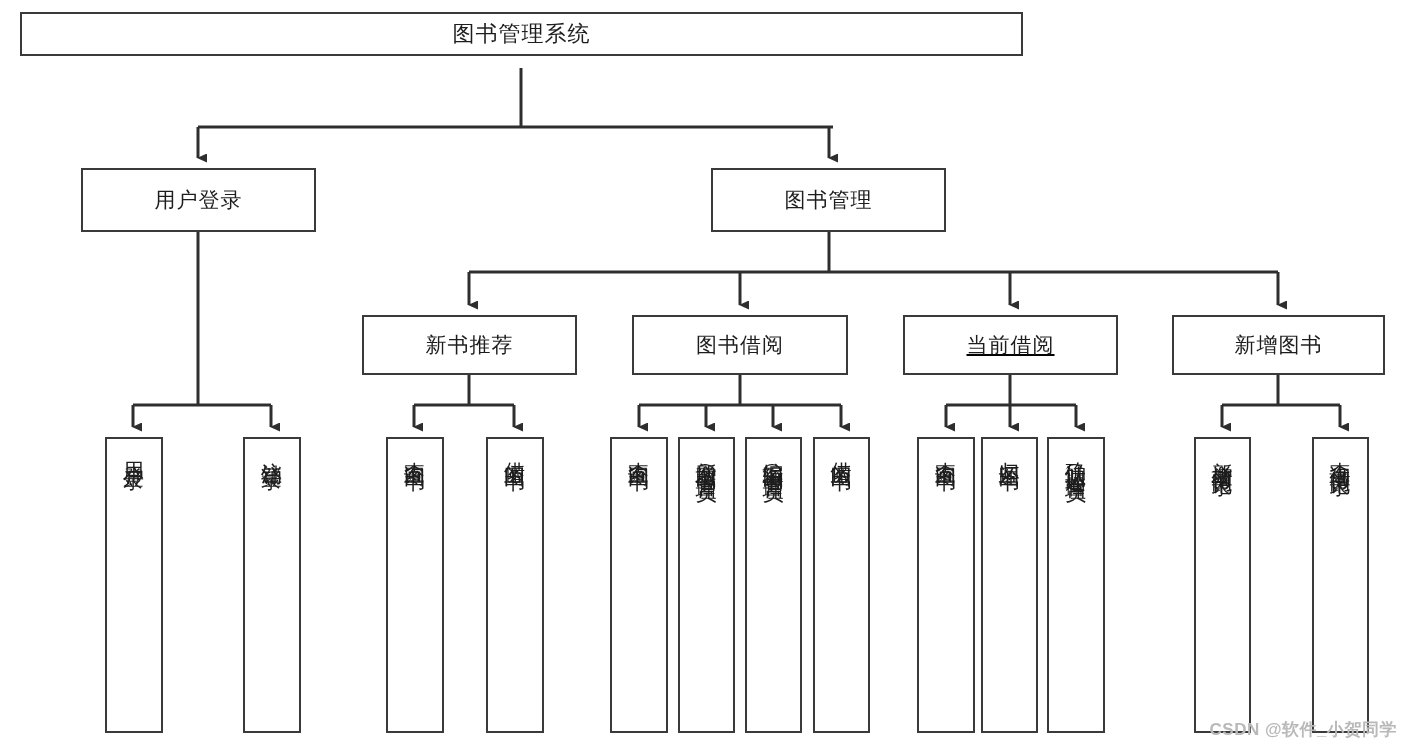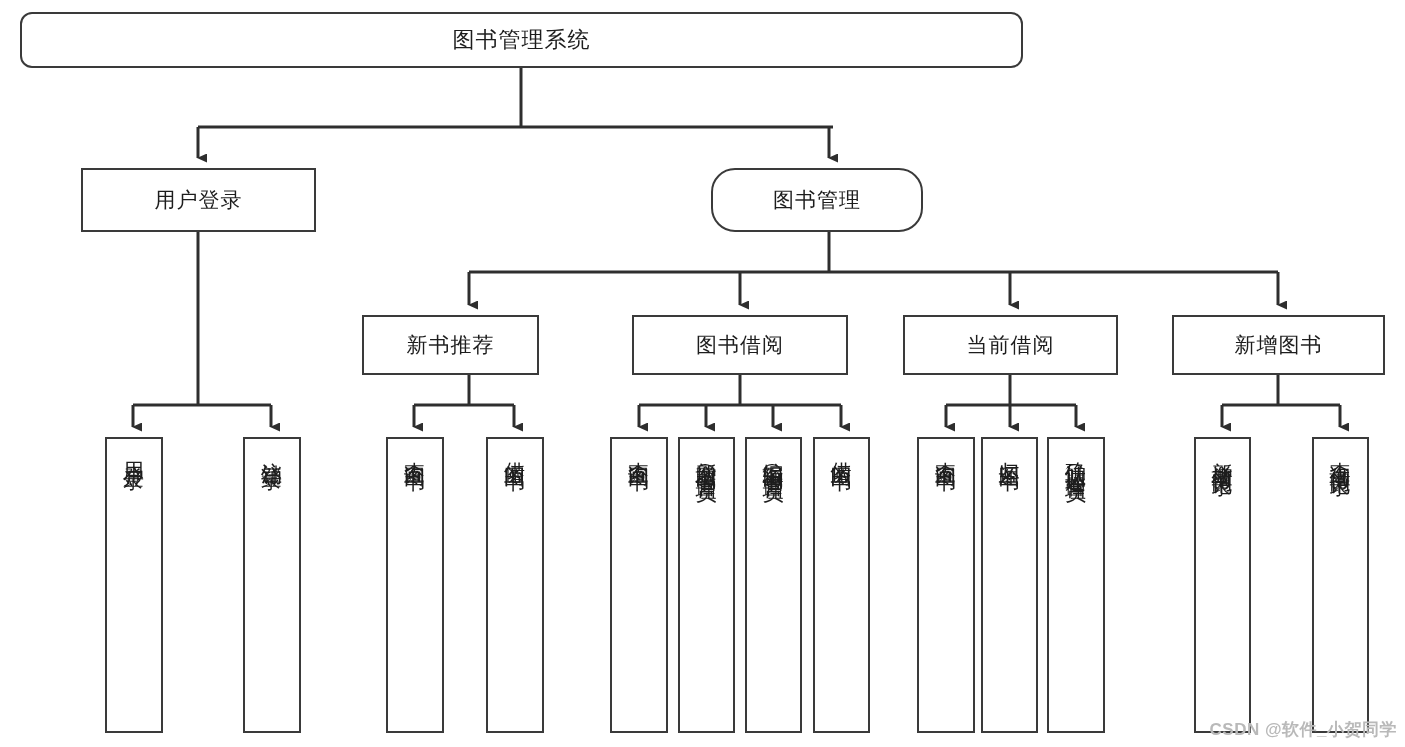"图书管理系统" div.node { border-radius: 12px -> none; height: 56px -> 44px }
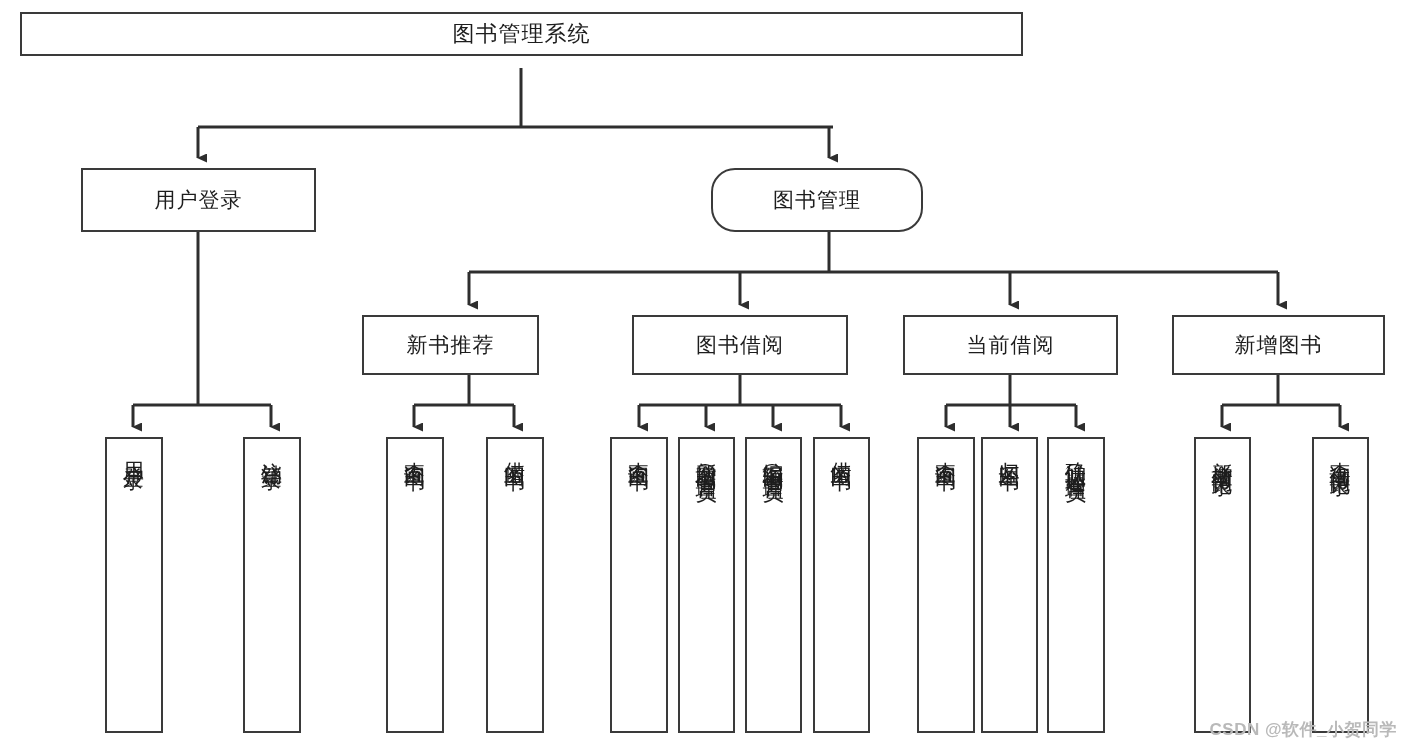"图书管理" div.node { border-radius: 24px -> none; width: 212px -> 235px }
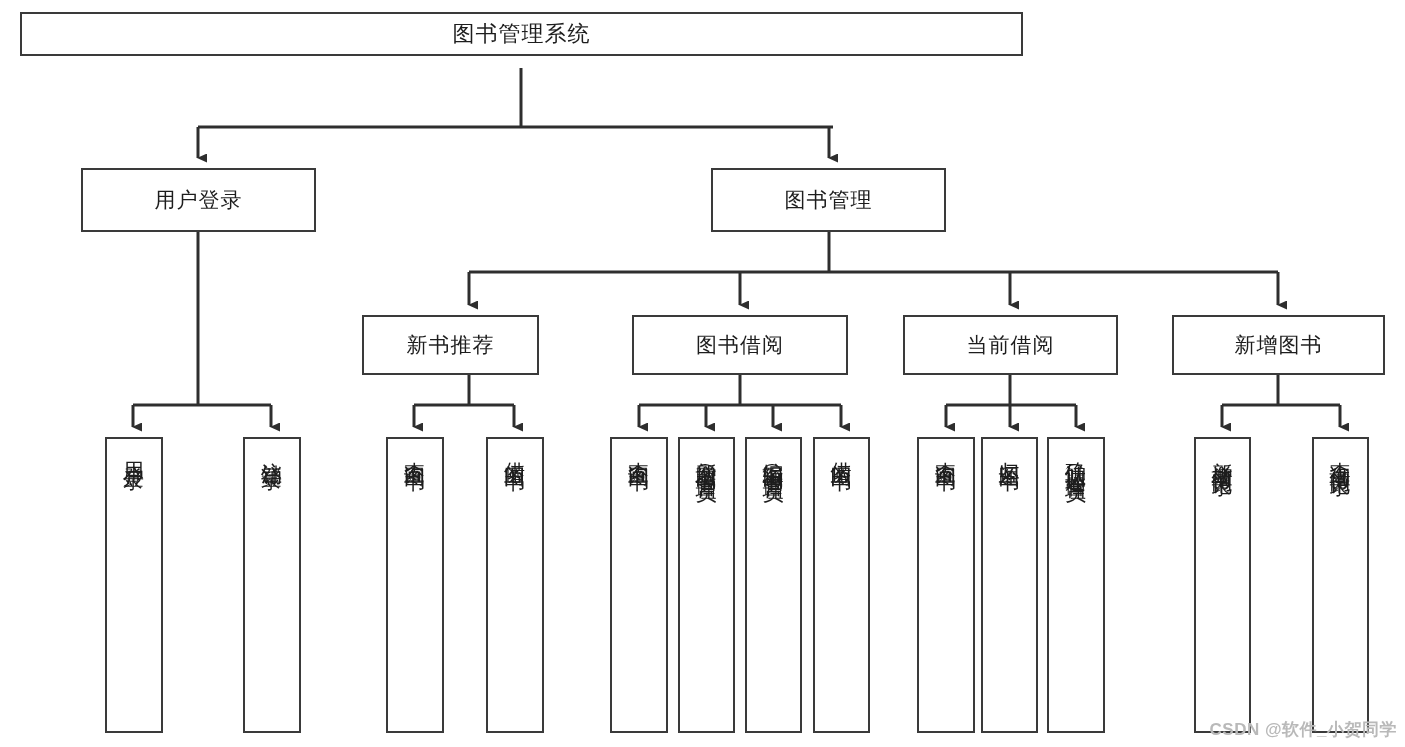"新书推荐" div.node { width: 177px -> 215px }
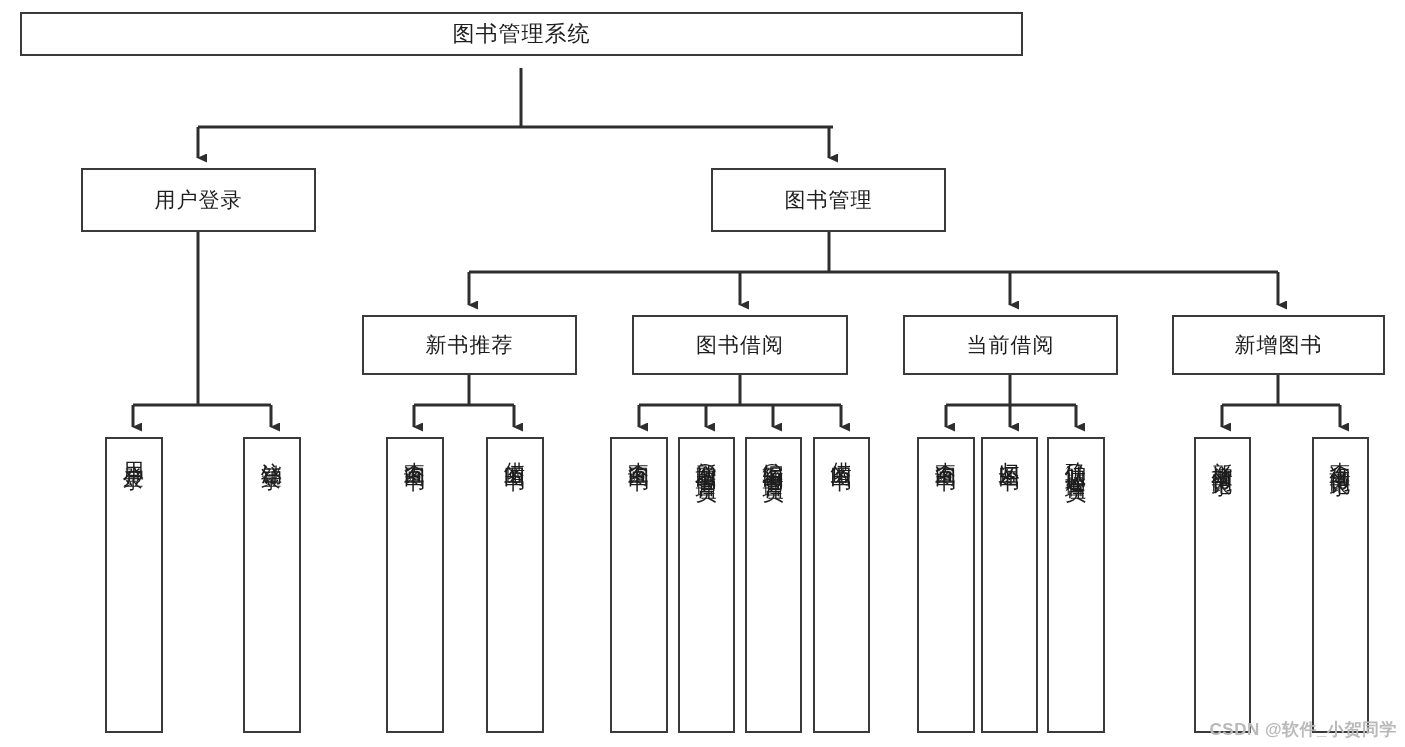"当前借阅" div.node { text-decoration: none -> underline }
